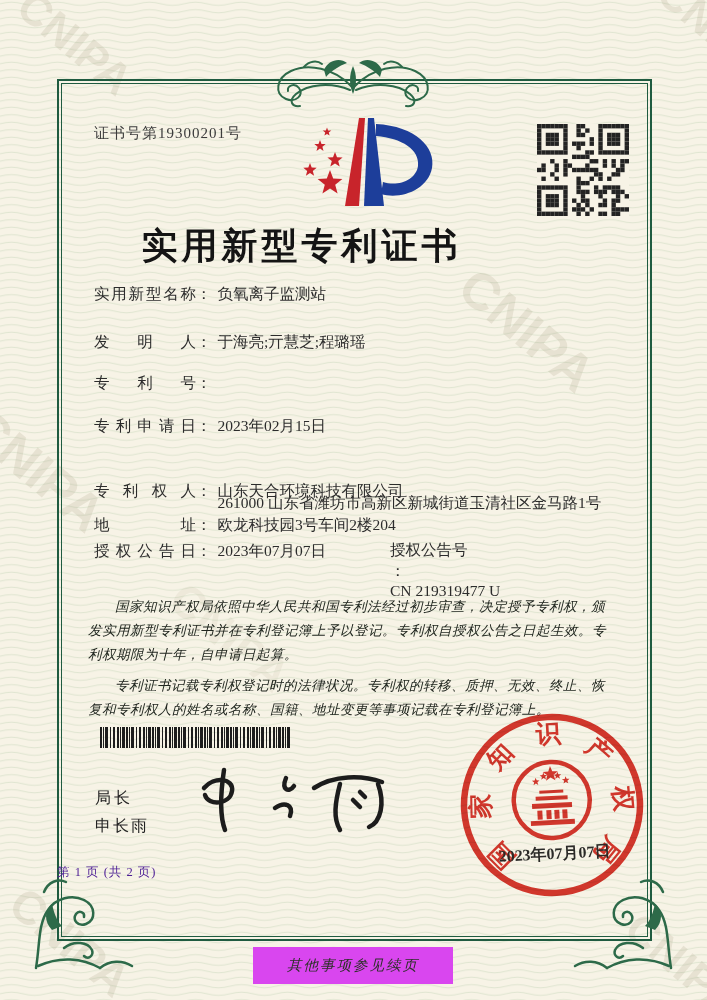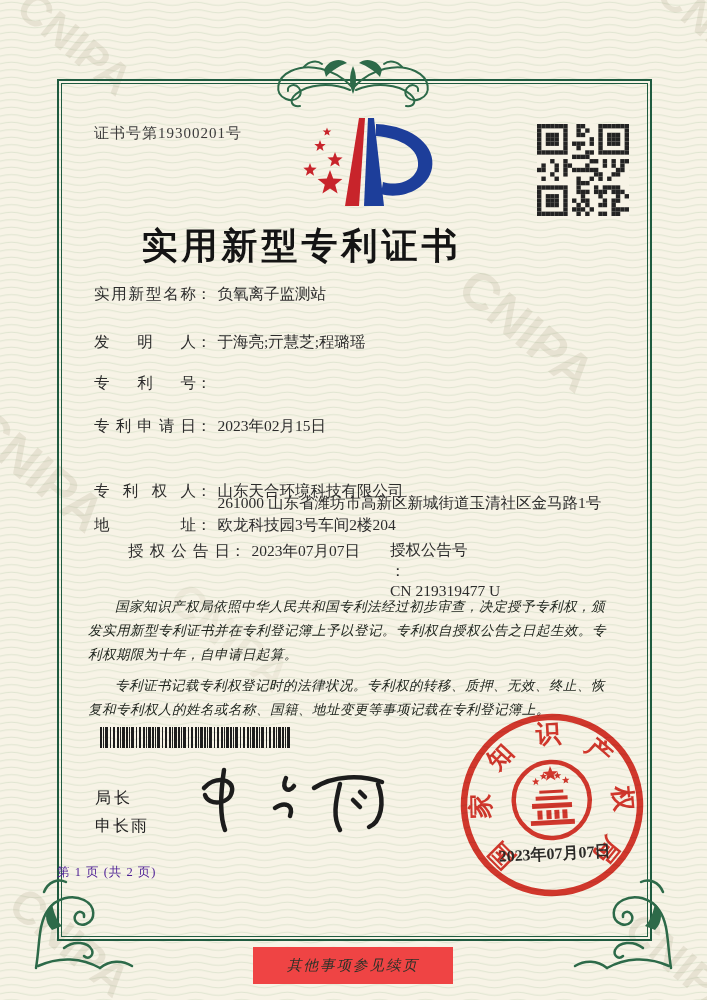"授权公告日" .row-grant { margin-left: 34px -> none }
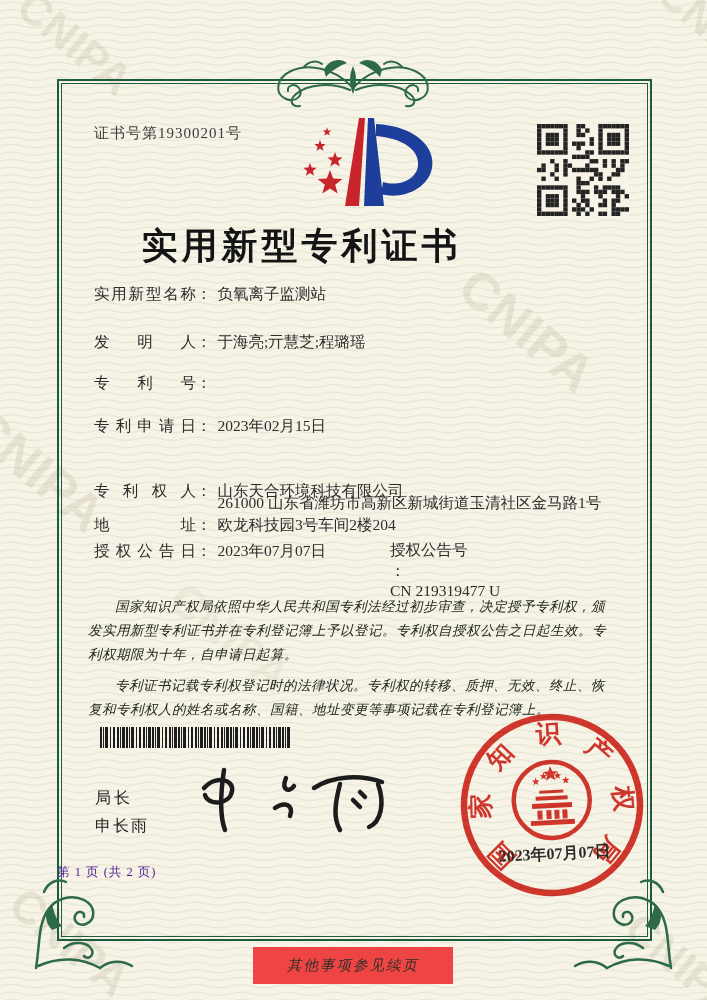"其他事项参见续页" .note { background: #ef4444 -> #d946ef }
